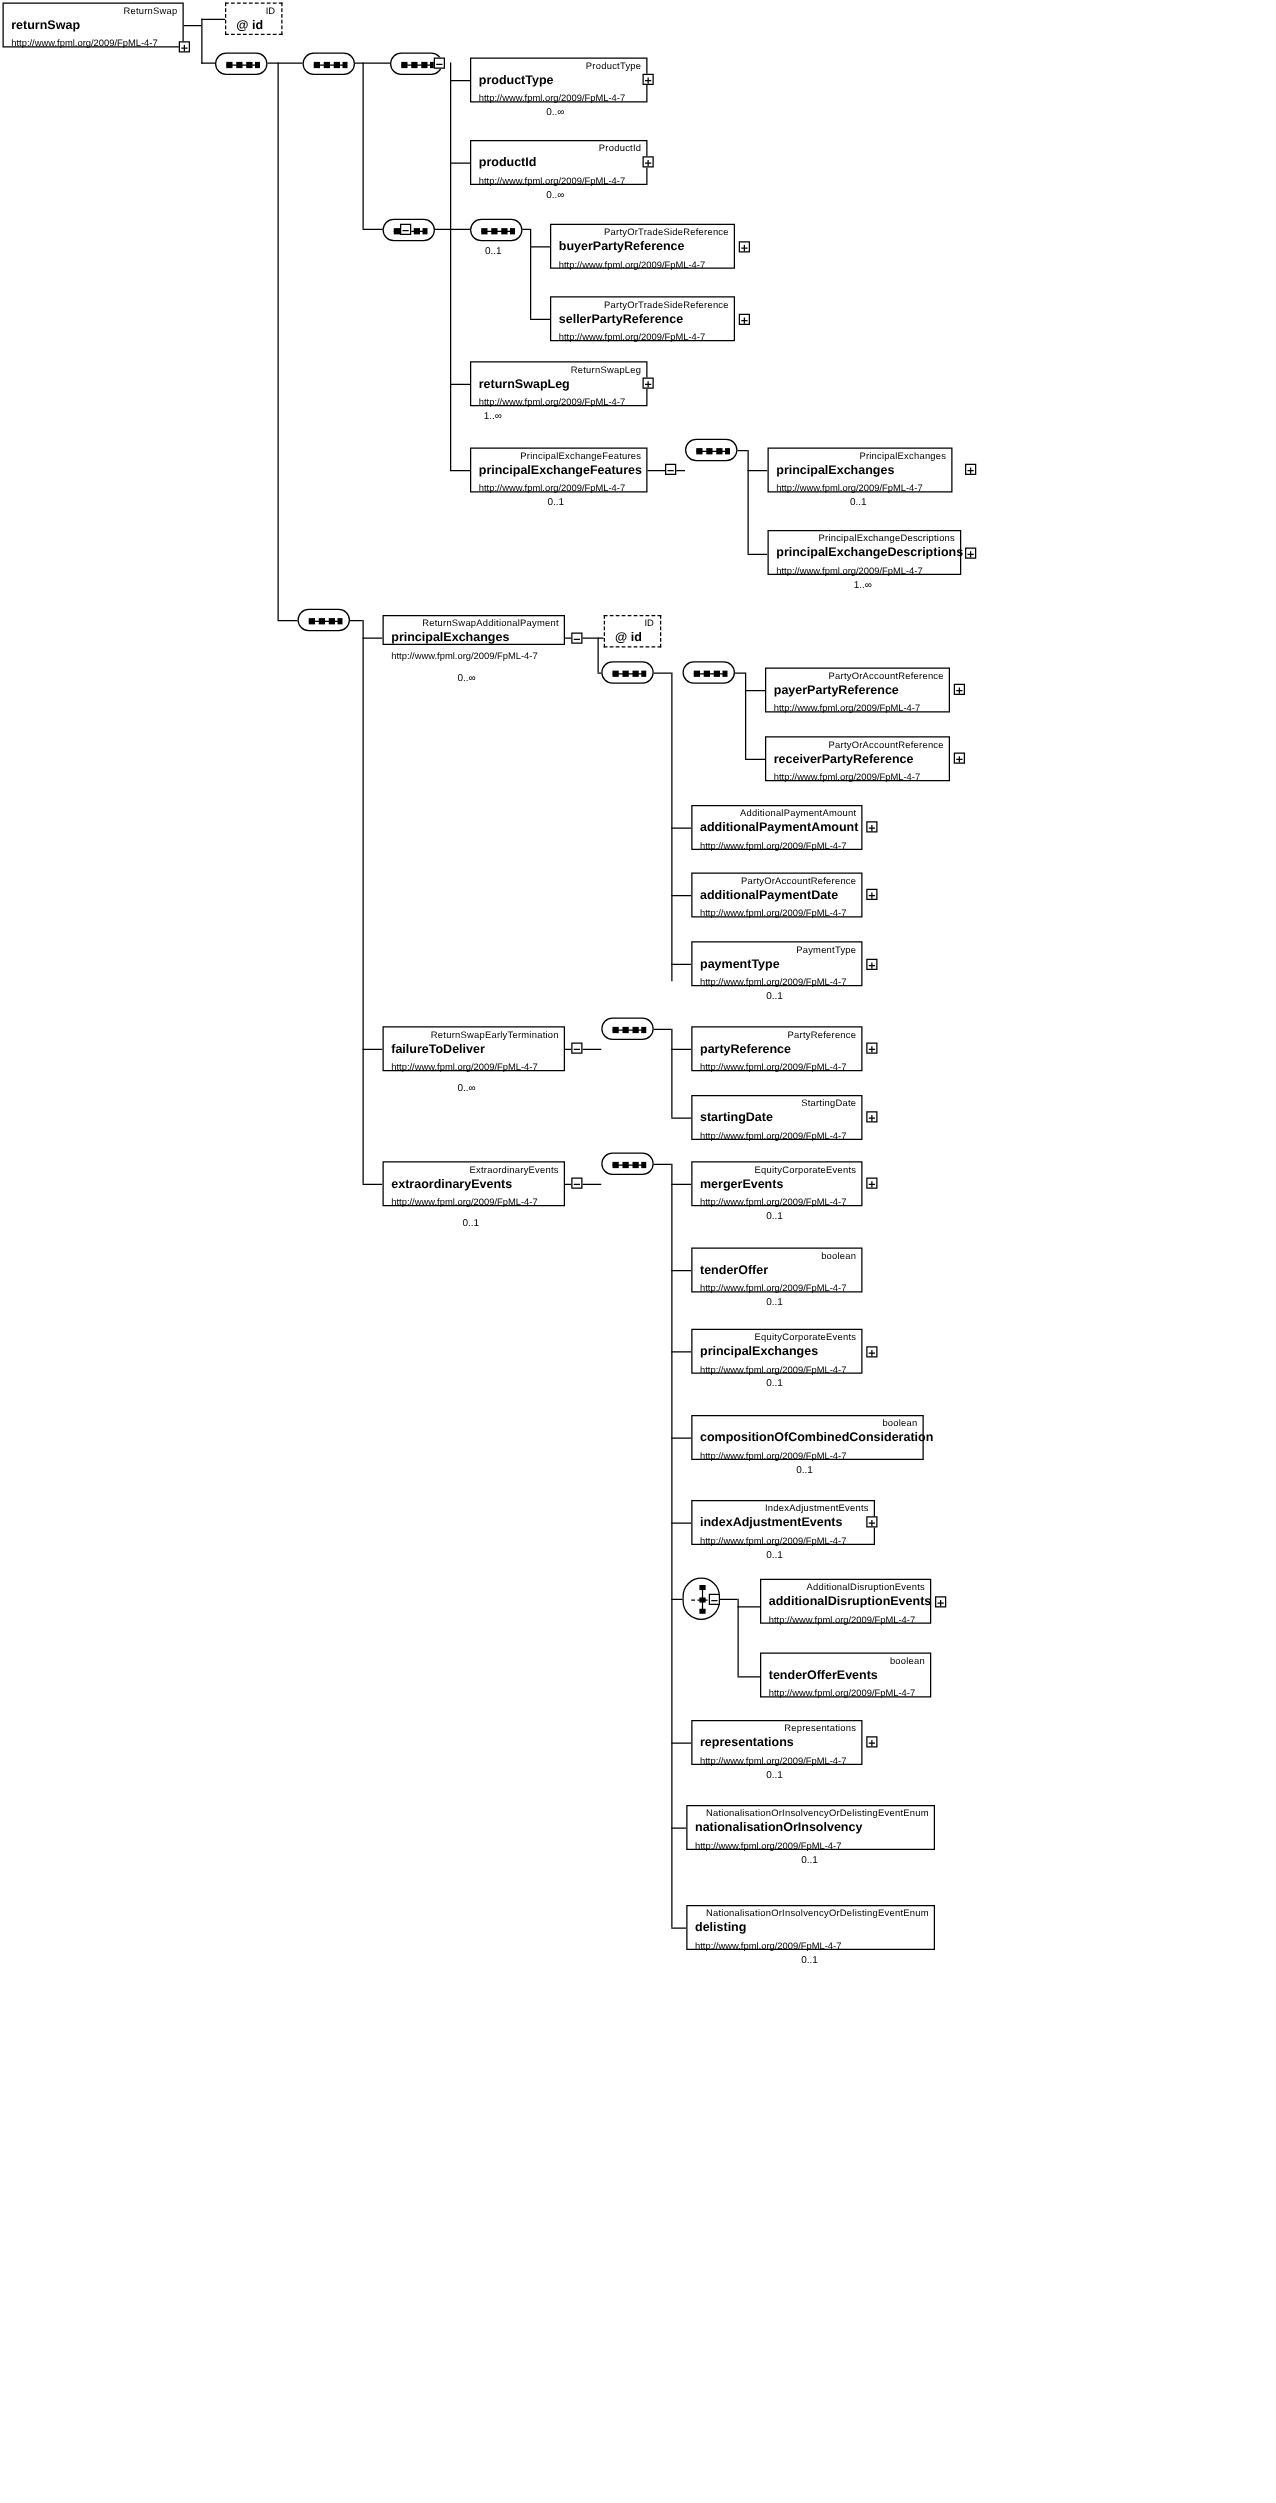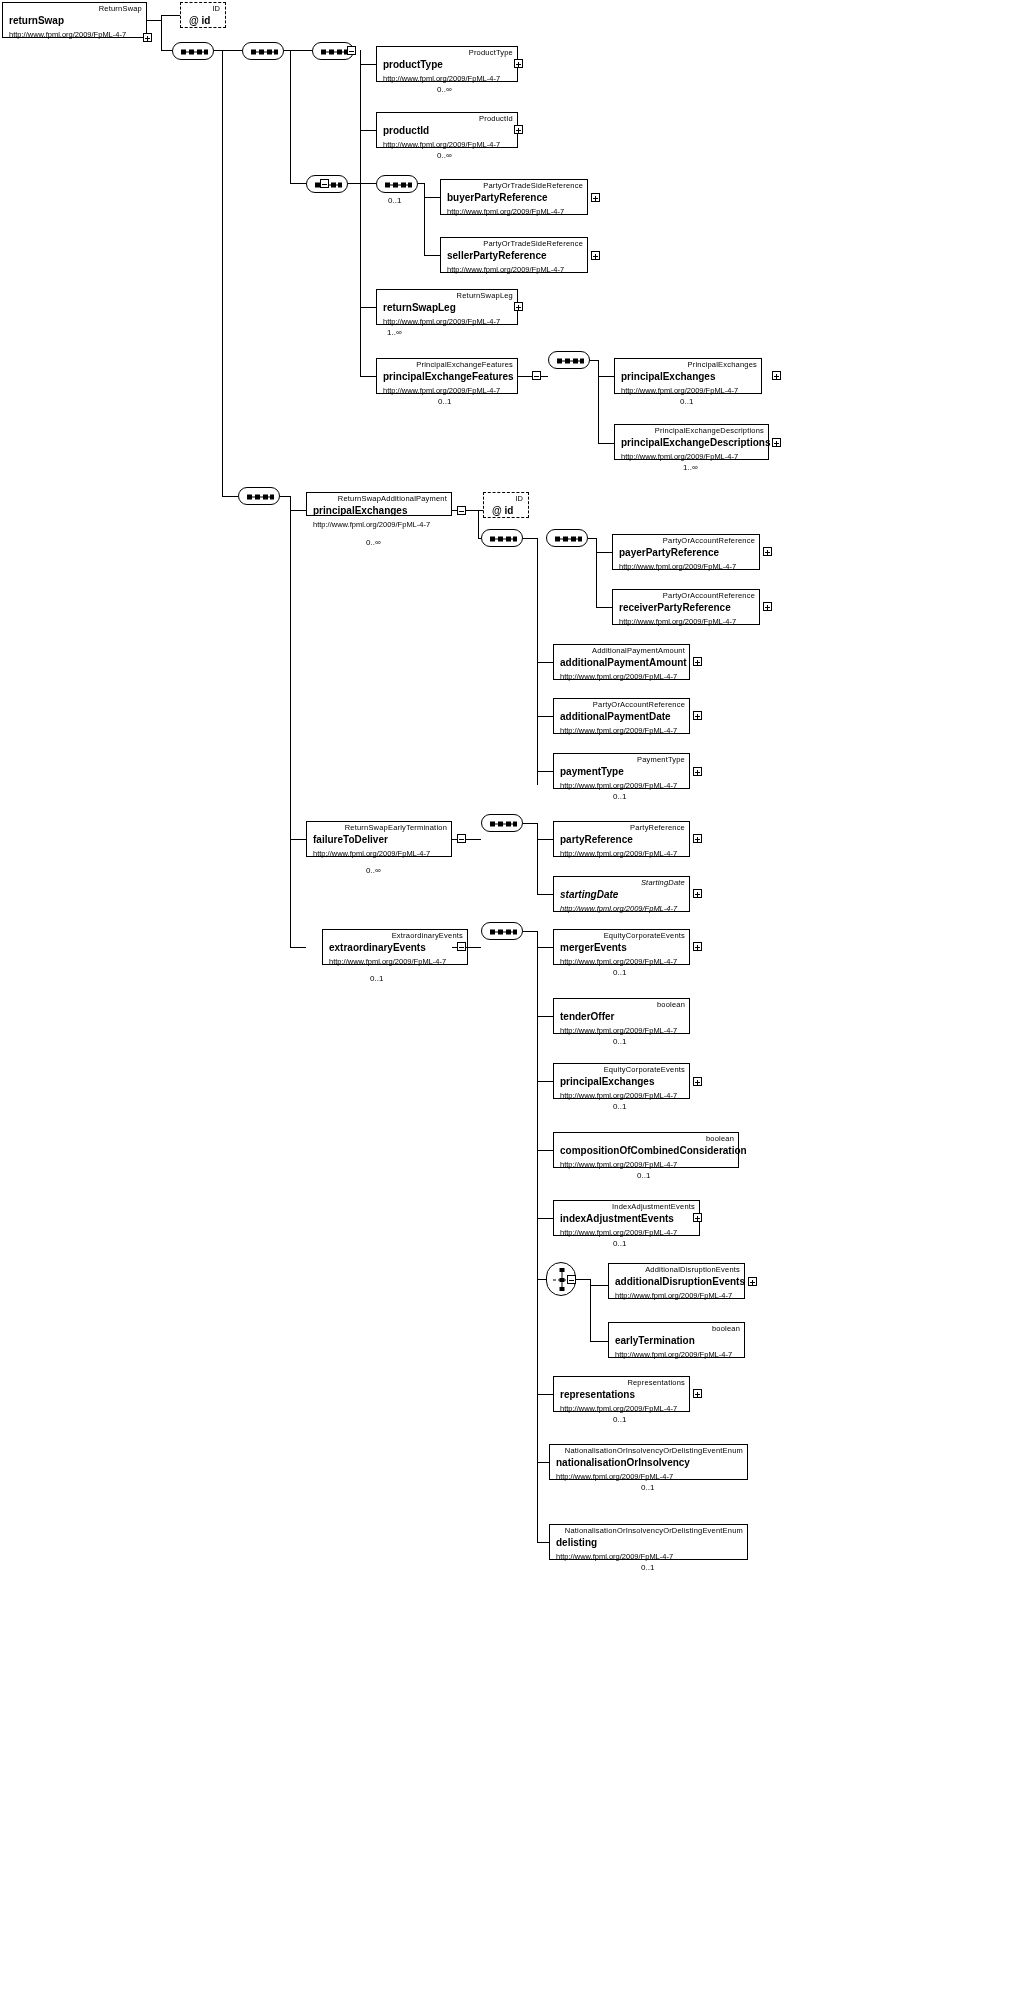"StartingDate" div.node { font-style: italic -> none }
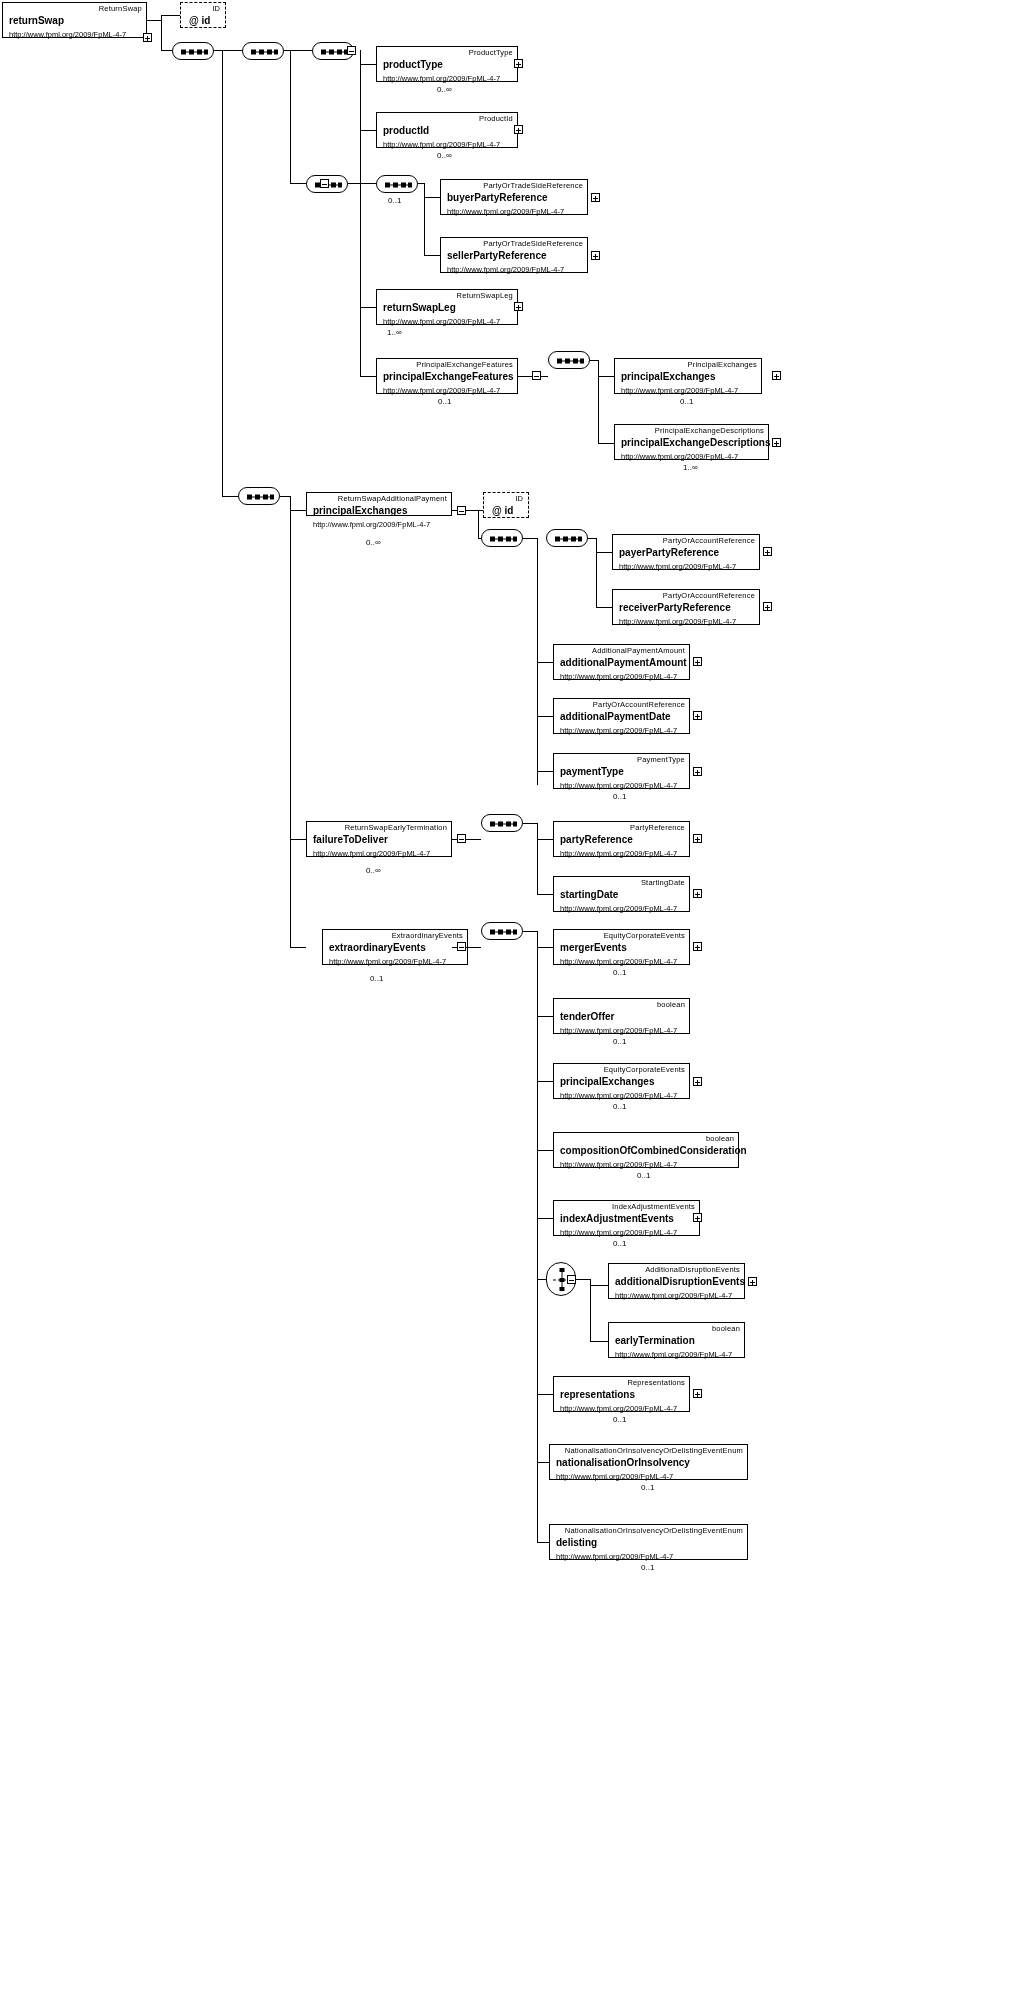"ExtraordinaryEvents" div.node { left: 322px -> 306px }
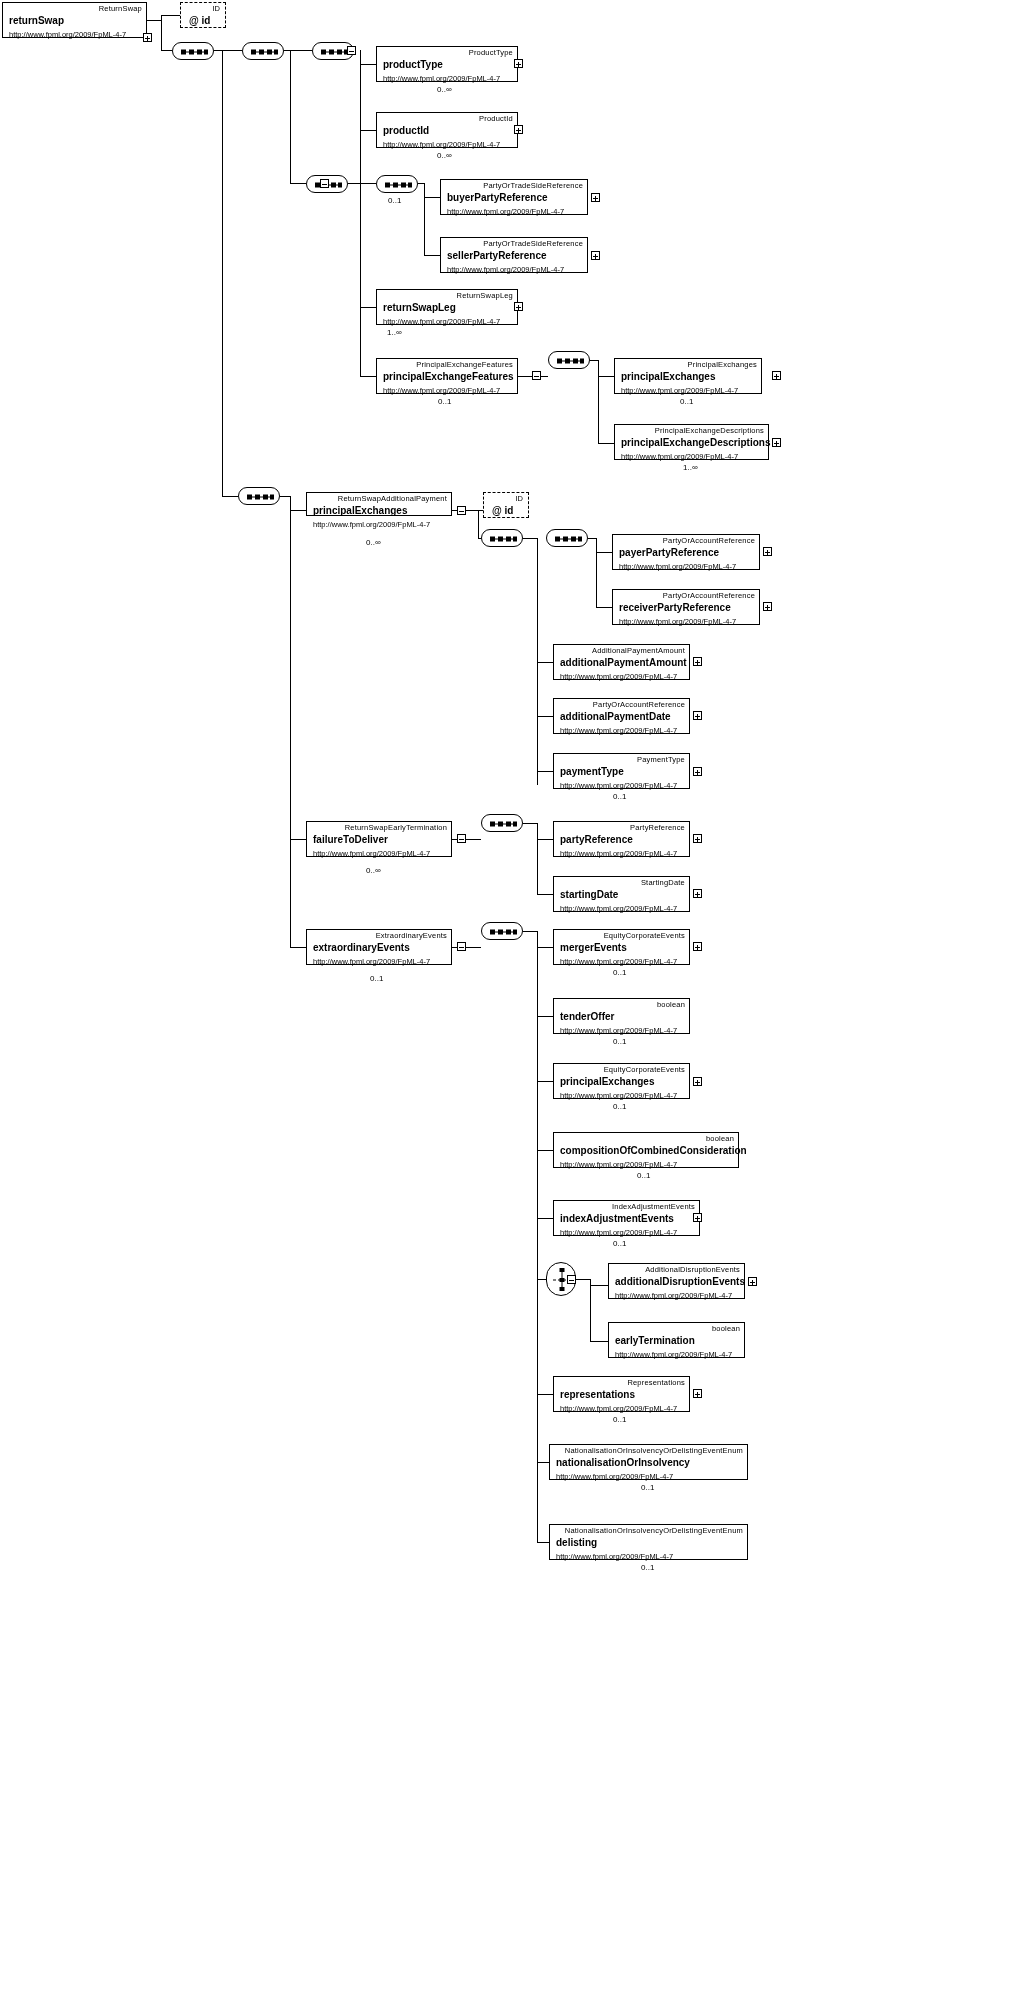"earlyTermination" div.name { text: earlyTermination -> tenderOfferEvents }
